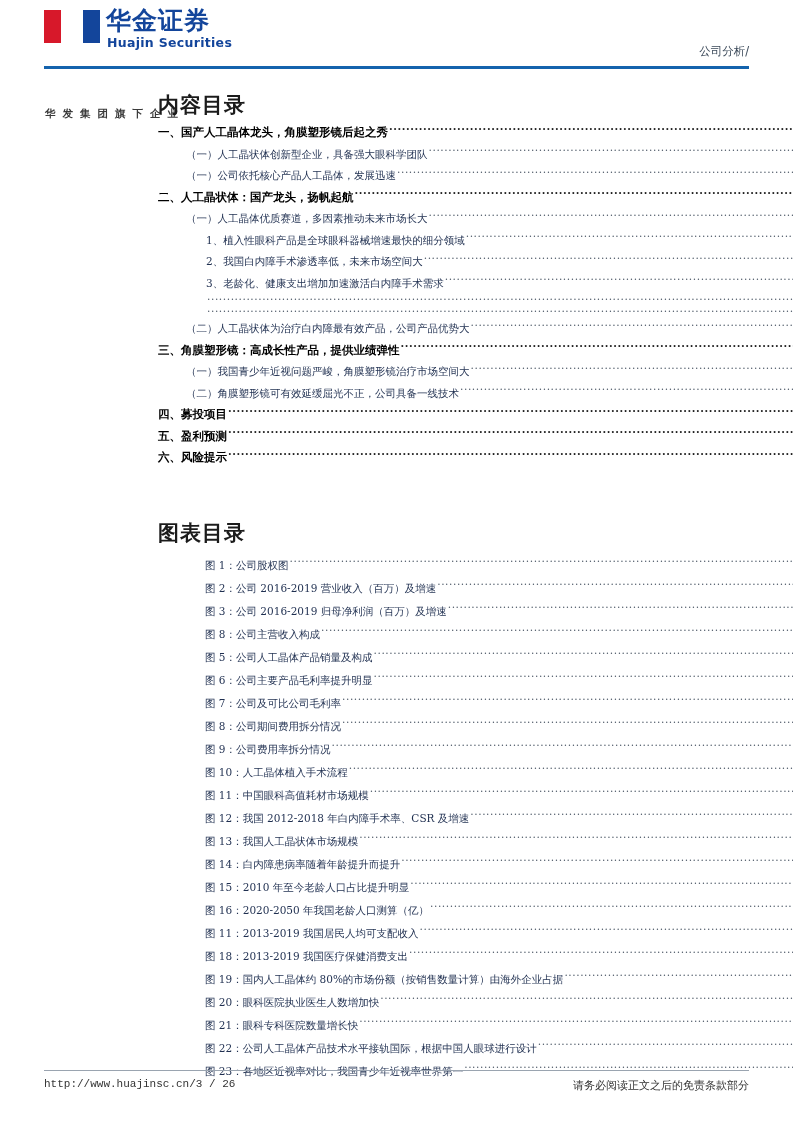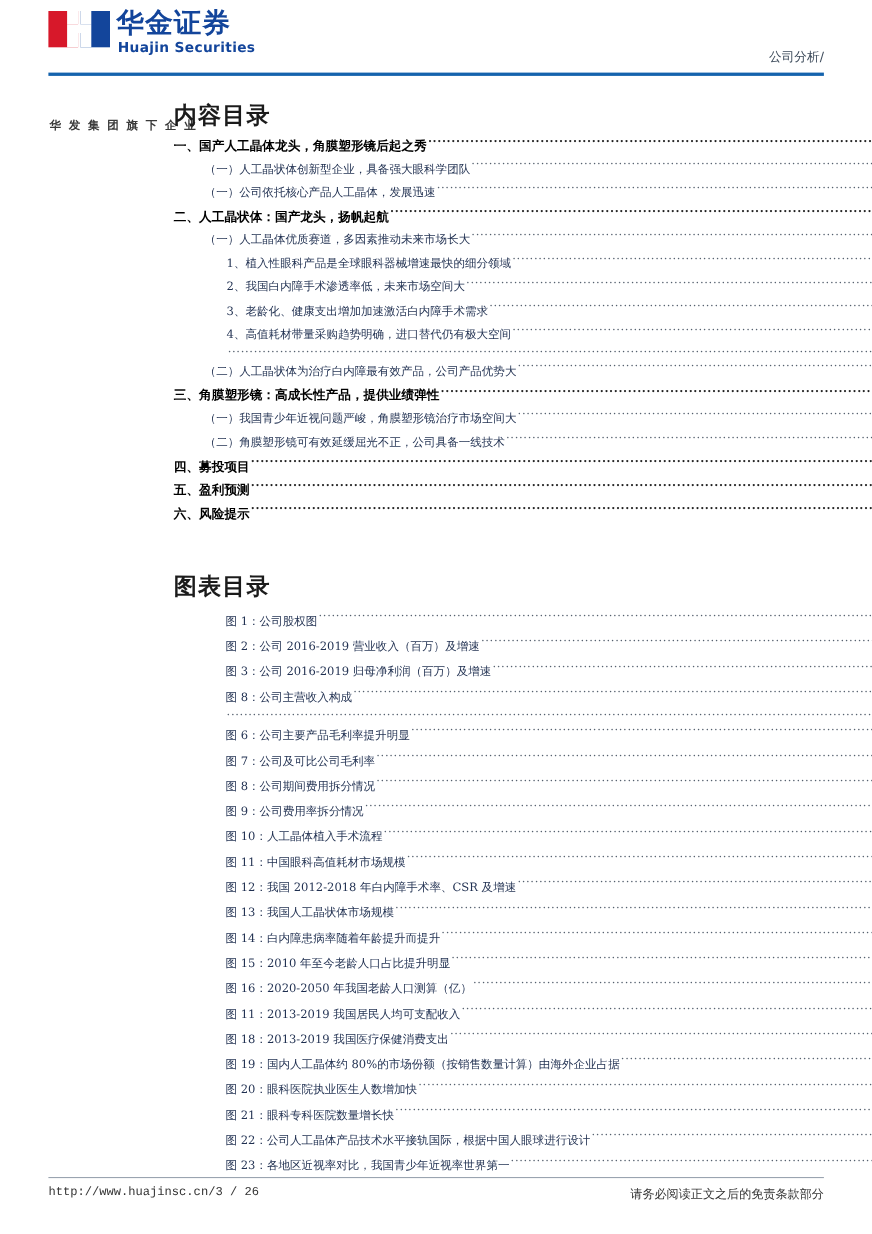"4、高值耗材带量采购趋势明确，进口替代仍有极大空间" span.lbl { html: <span>4、高值耗材带量采购趋势明确，进口替代仍有极大空间</span> -> none }
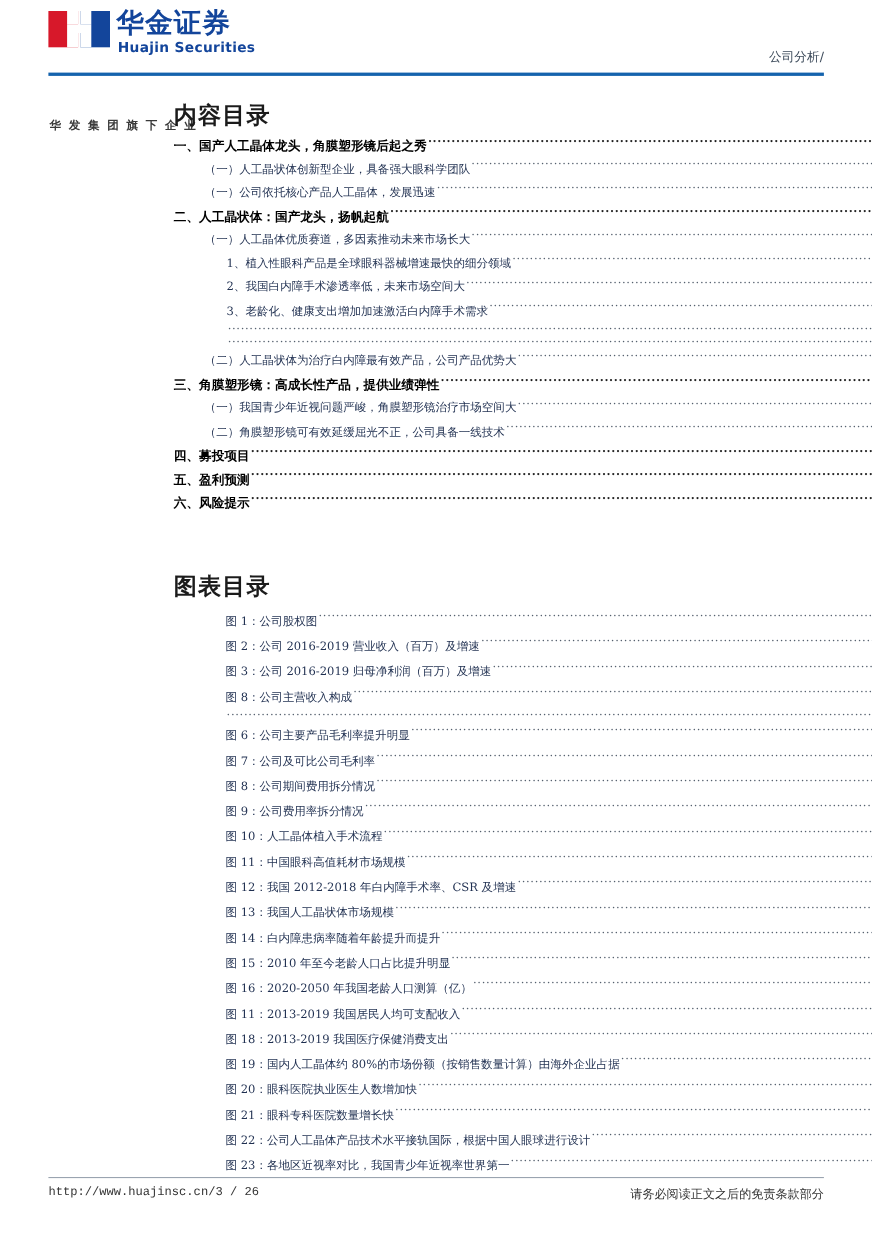"图 5：公司人工晶体产品销量及构成" span.lbl { html: none -> <span>图 5：公司人工晶体产品销量及构成</span> }
